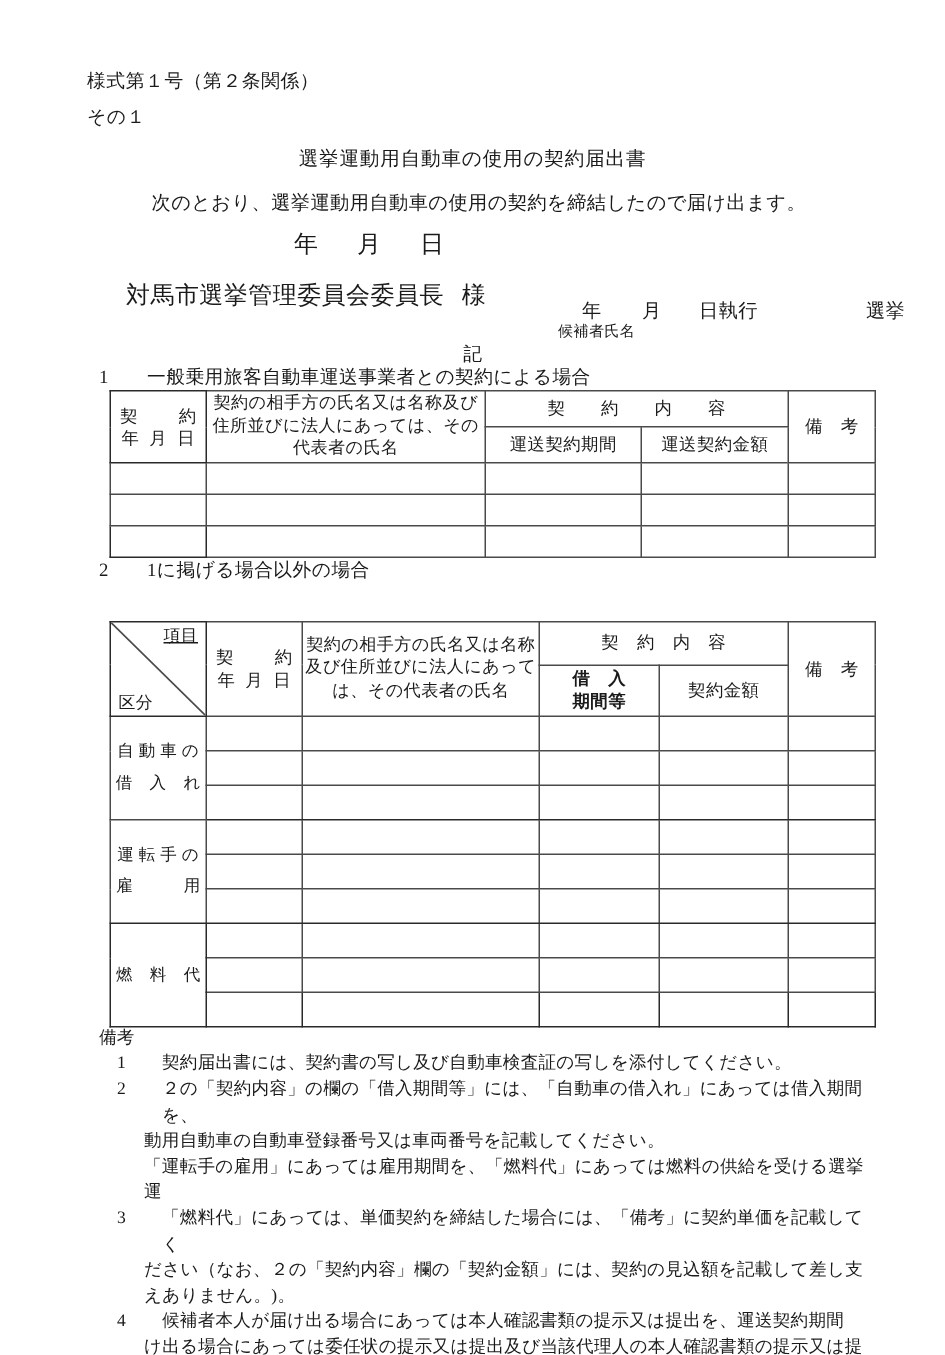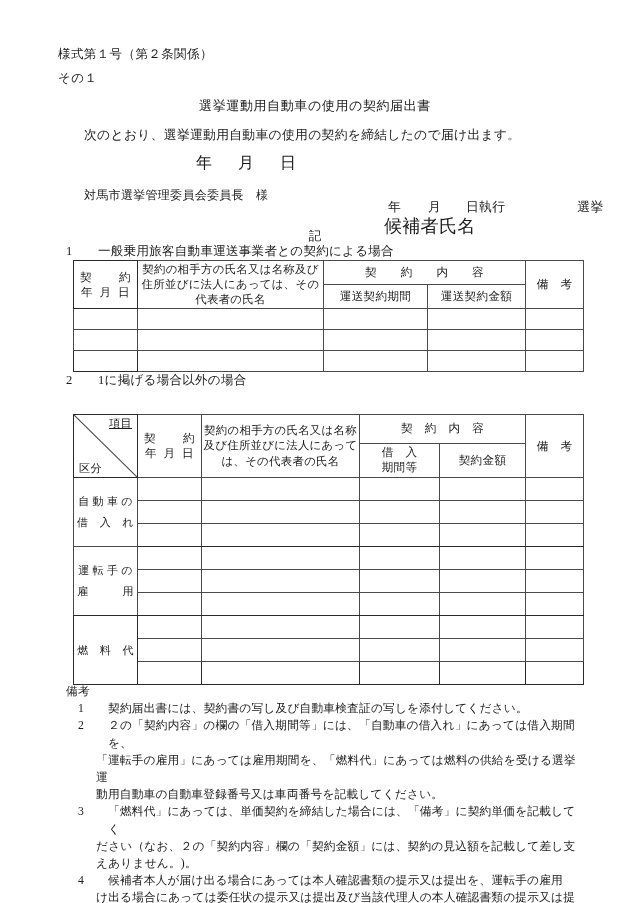"次のとおり、選挙運動用自動車の使用の契約を締結したので届け出ます。" .lead { left: 84px -> 101px }
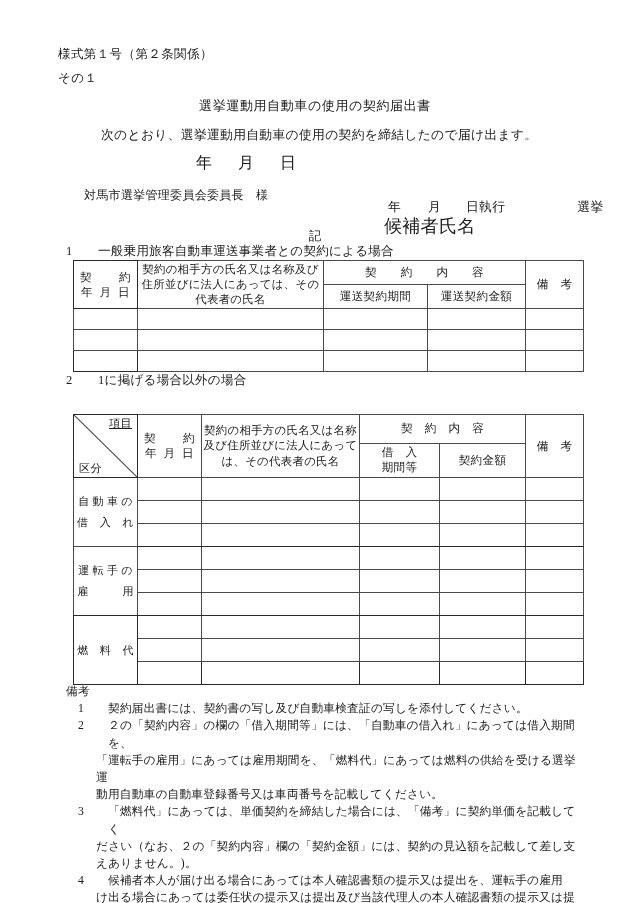"対馬市選挙管理委員会委員長 様" .addressee { font-size: 12px -> 16px }
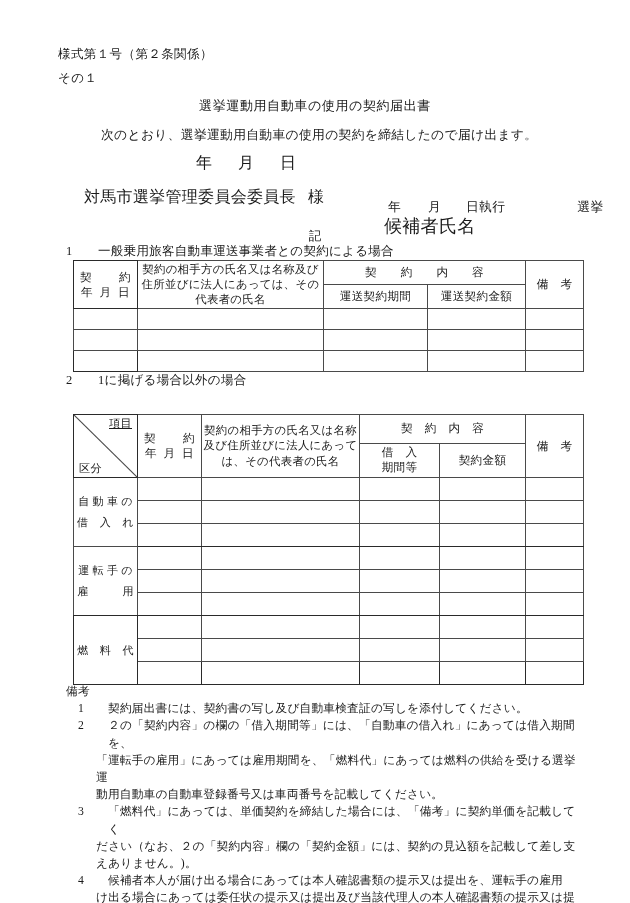"候補者氏名" .cand-line { font-size: 18px -> 10px; left: 384px -> 372px }
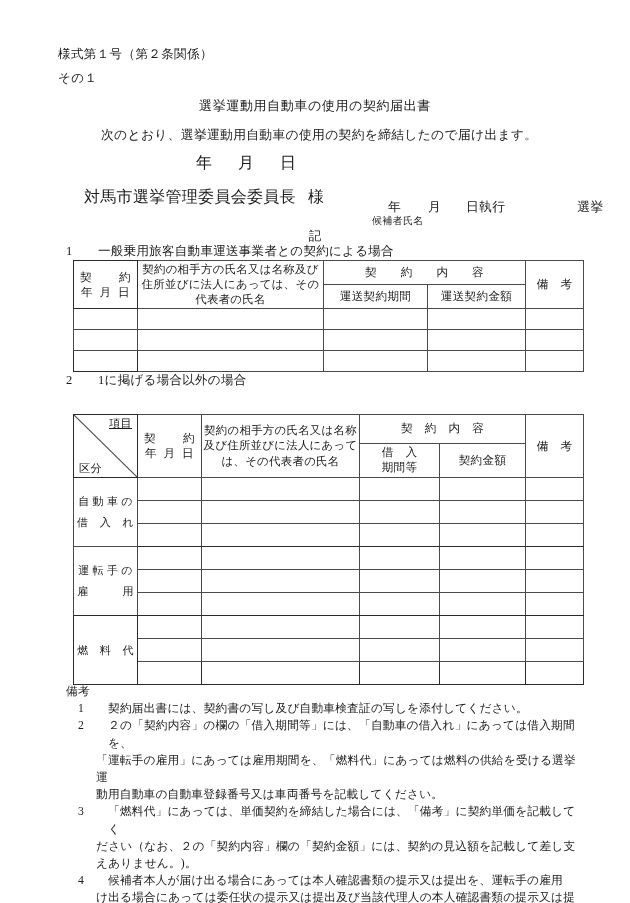"借 入" .two-line { font-weight: none -> bold }
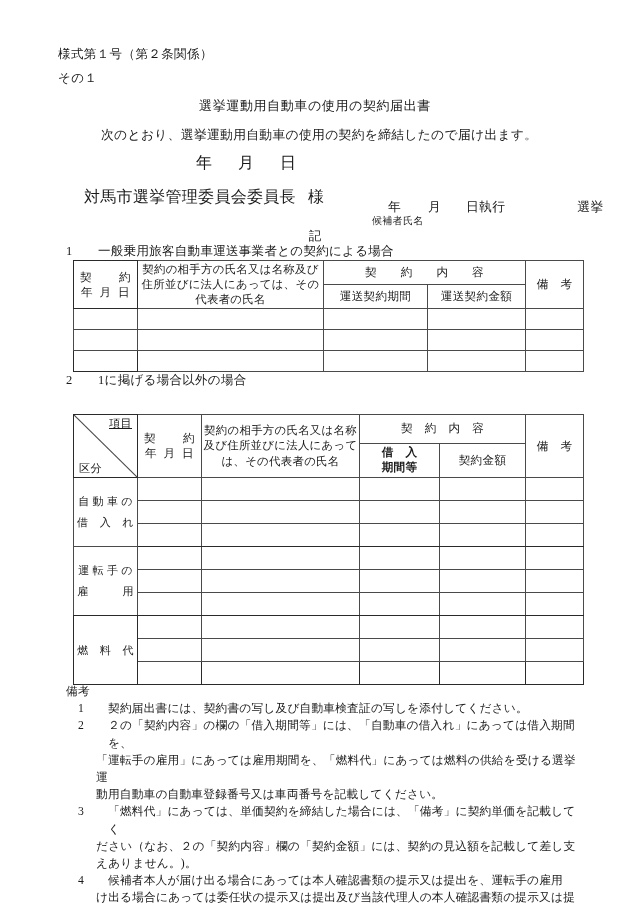"「運転手の雇用」にあっては雇用期間を、「燃料代」にあっては燃料の供給を受ける選挙" p { order: before "動用自動車の自動車登録番号又は車両番号を記載してください。" -> after "動用自動車の自動車登録番号又は車両番号を記載してください。" }
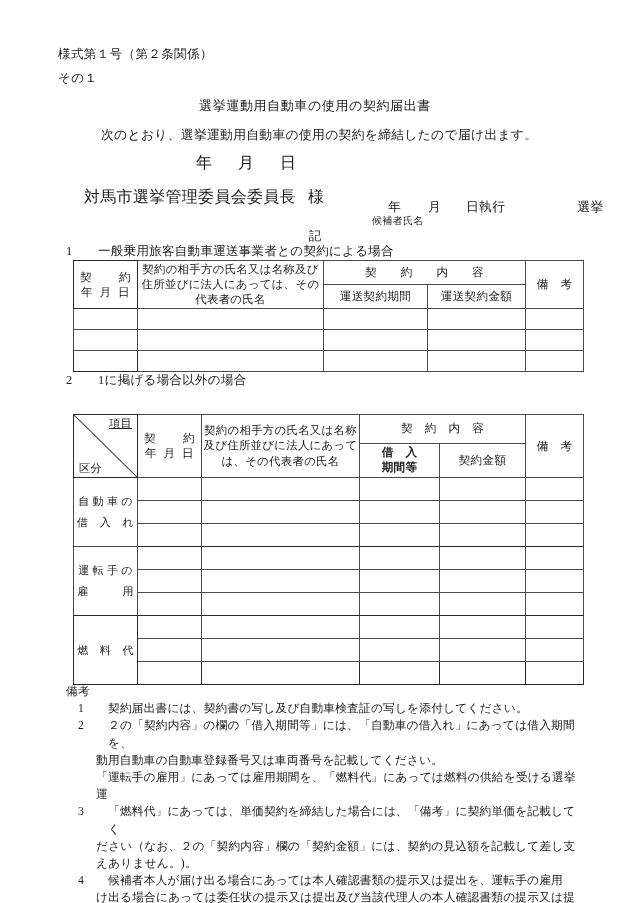"候補者本人が届け出る場合にあっては本人確認書類の提示又は提出を、運転手の雇用" p.note-cont { text: 転手の雇用 -> 送契約期間 }
